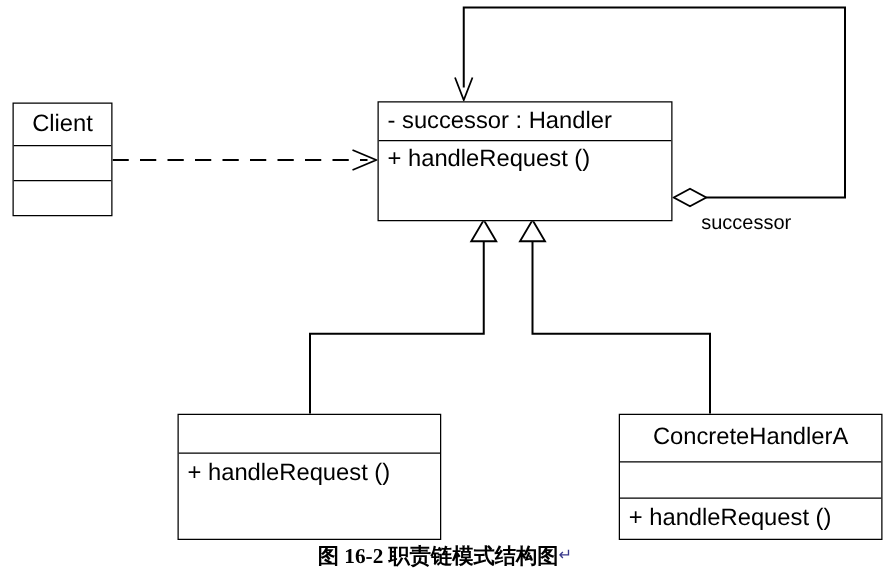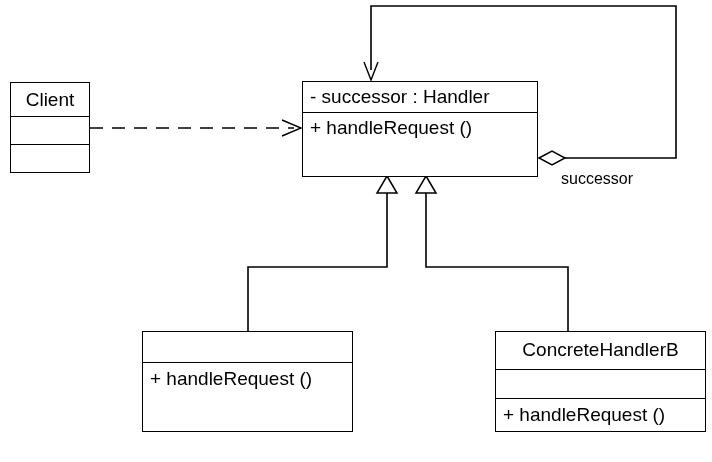"ConcreteHandlerB" div.uml-compartment { text: ConcreteHandlerB -> ConcreteHandlerA }
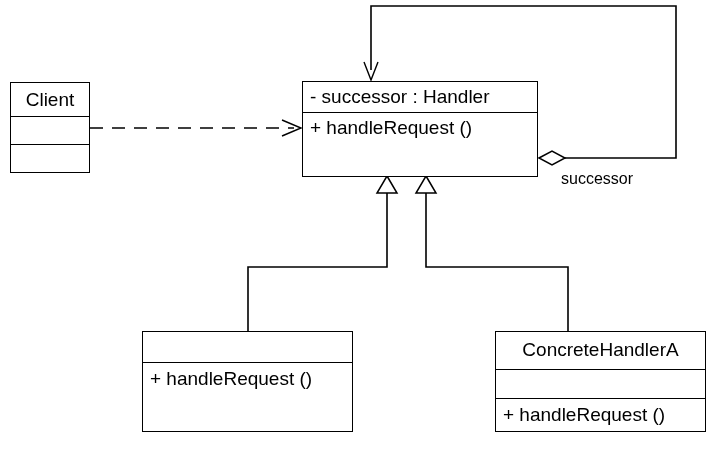"图 16-2 职责链模式结构图↵" div { html: none -> <div> <span>图 16-2 职责链模式结构图</span><span>↵</span> </div> }
